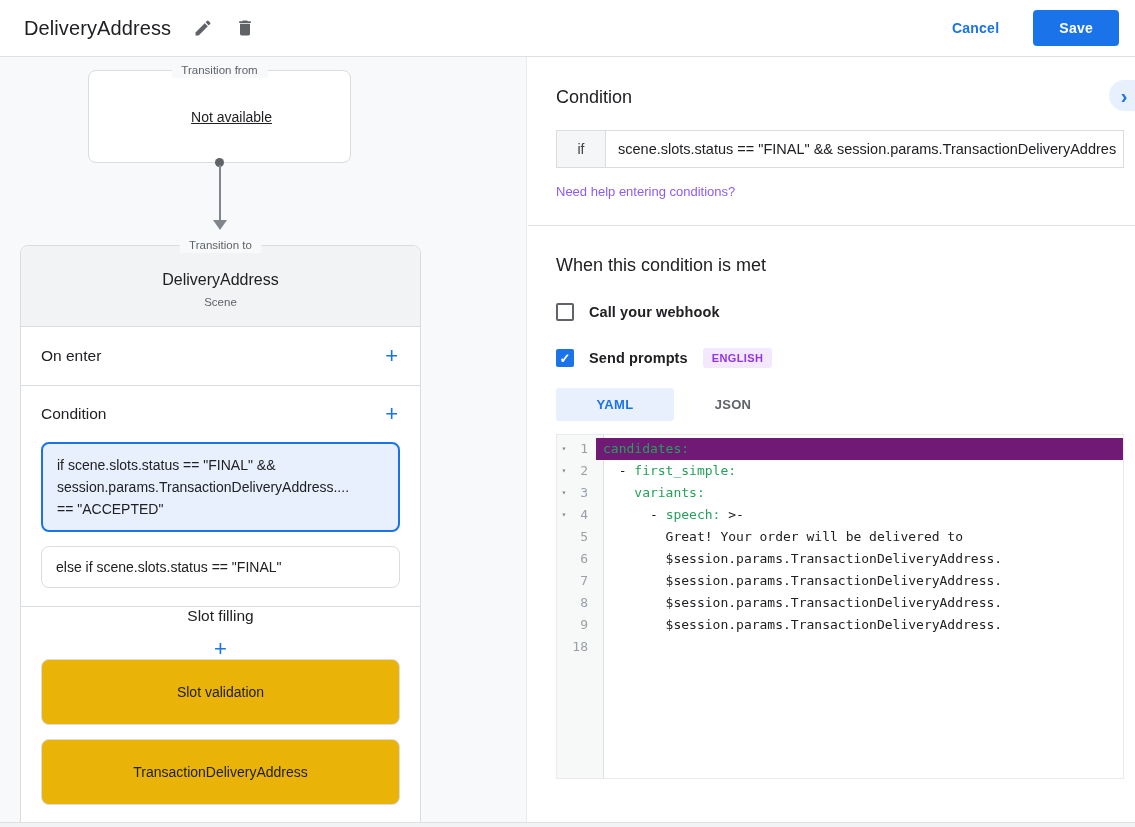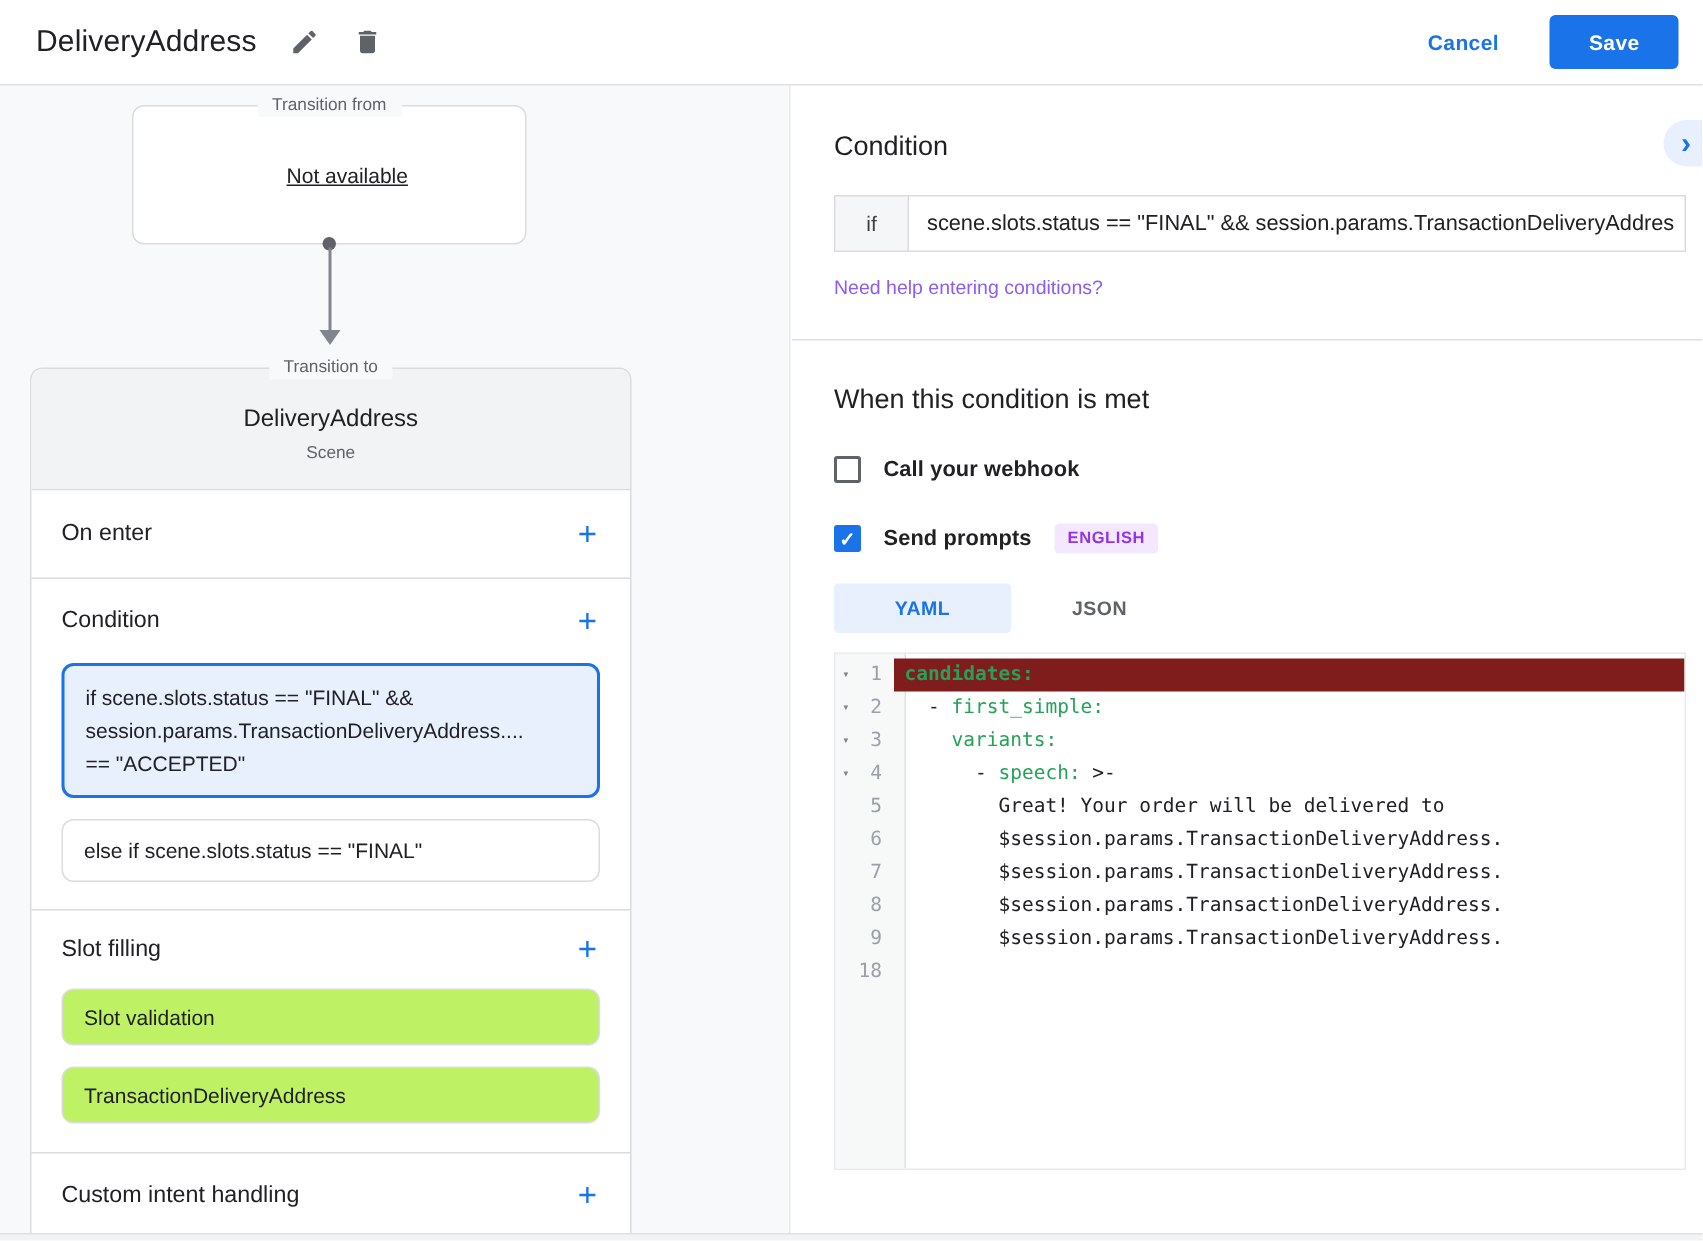"candidates:" .cm-line.active .lcode { background: #7f1d1d -> #701a75; font-weight: bold -> none }
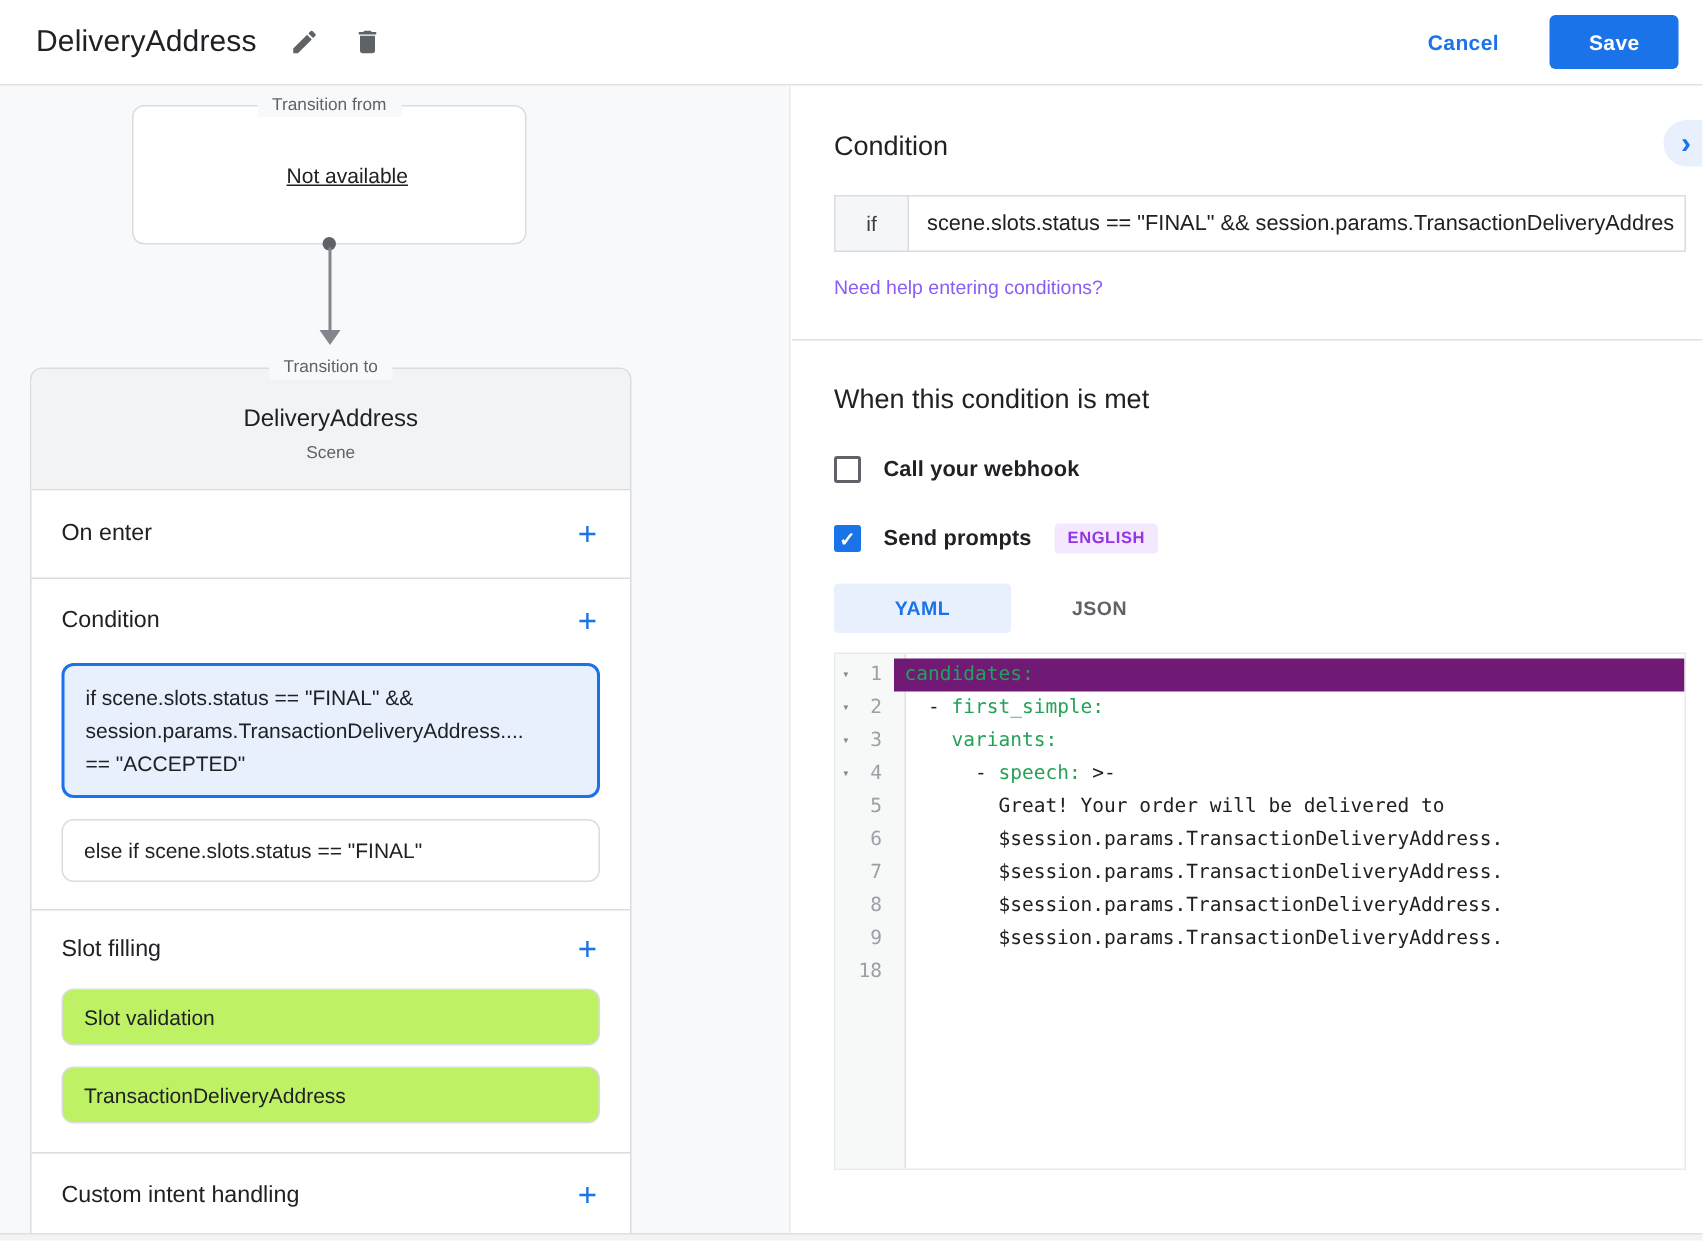"Slot filling" .section-row.short { flex-direction: none -> column }
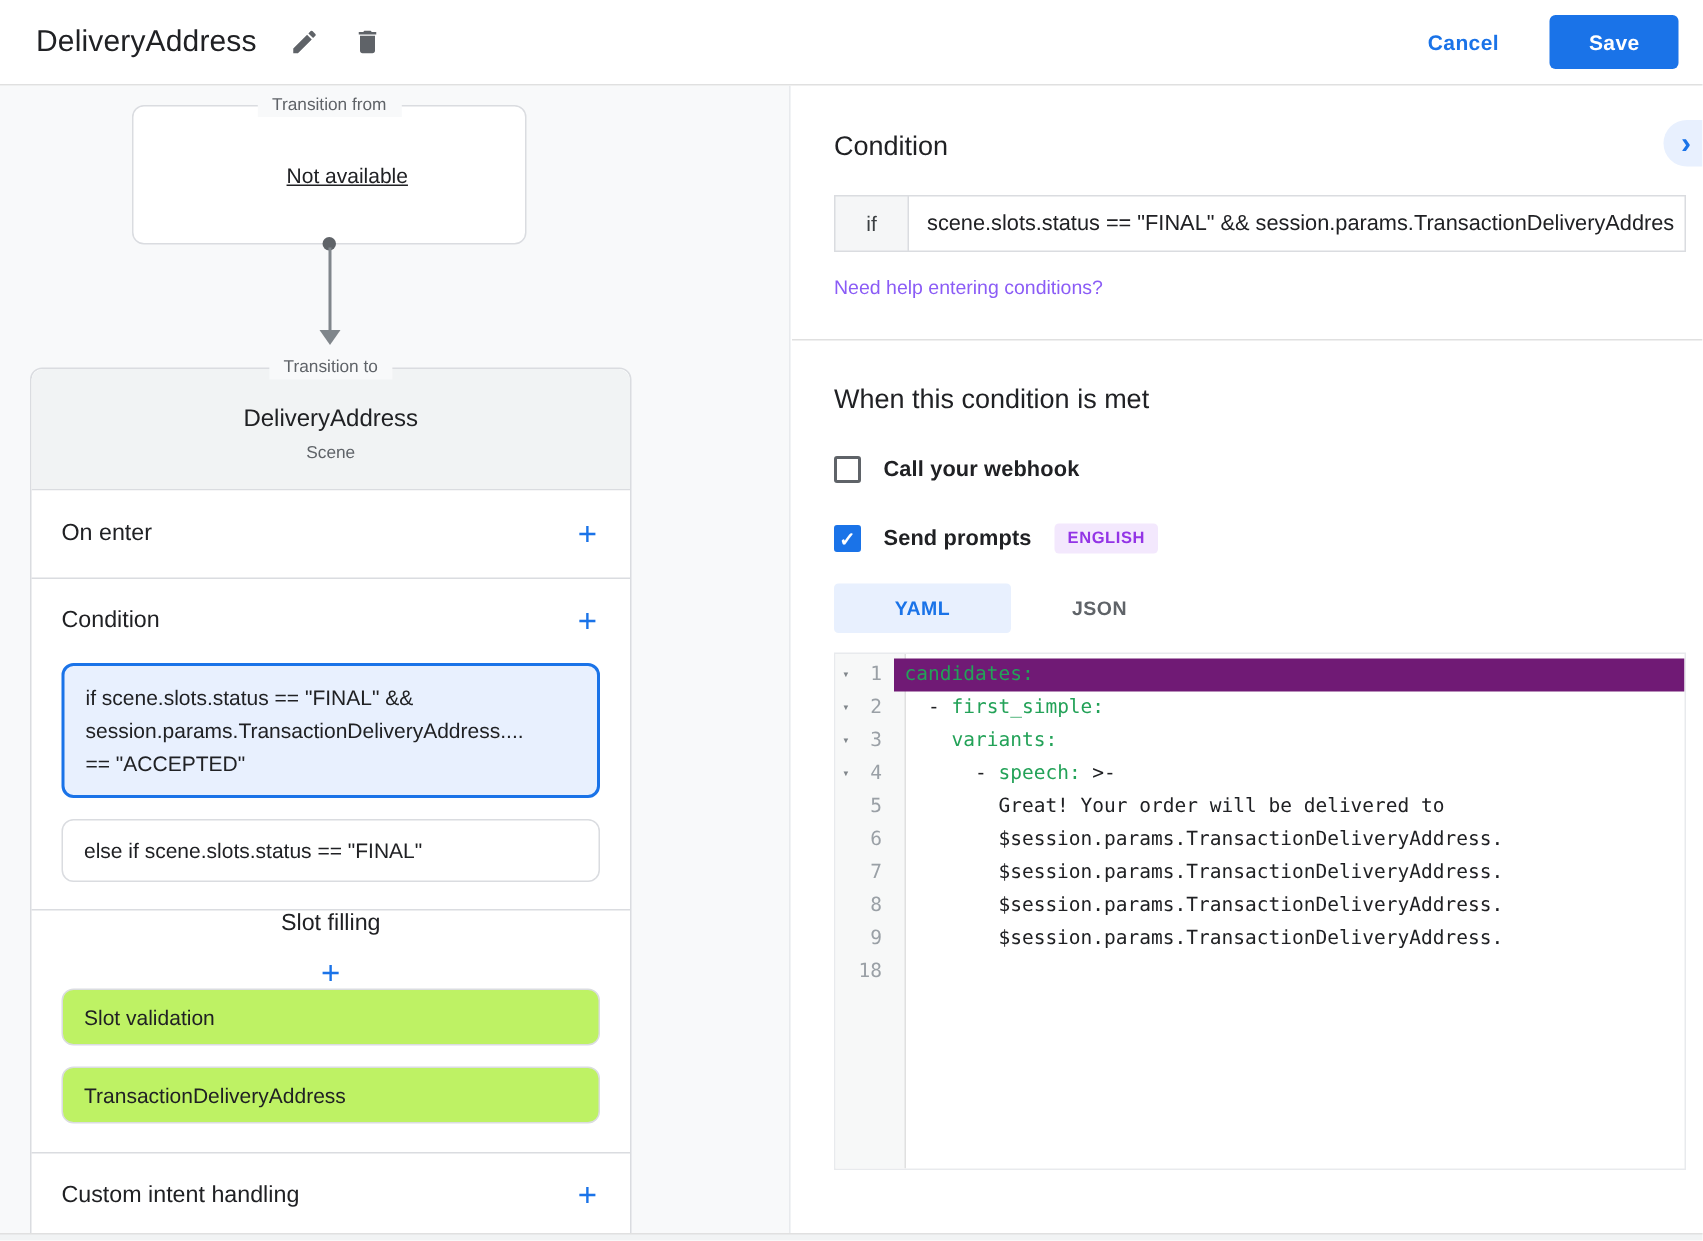"Slot validation" .slot-card { background: #bef264 -> #eab308; padding: 10px 14px -> 24px 14px; text-align: none -> center }
